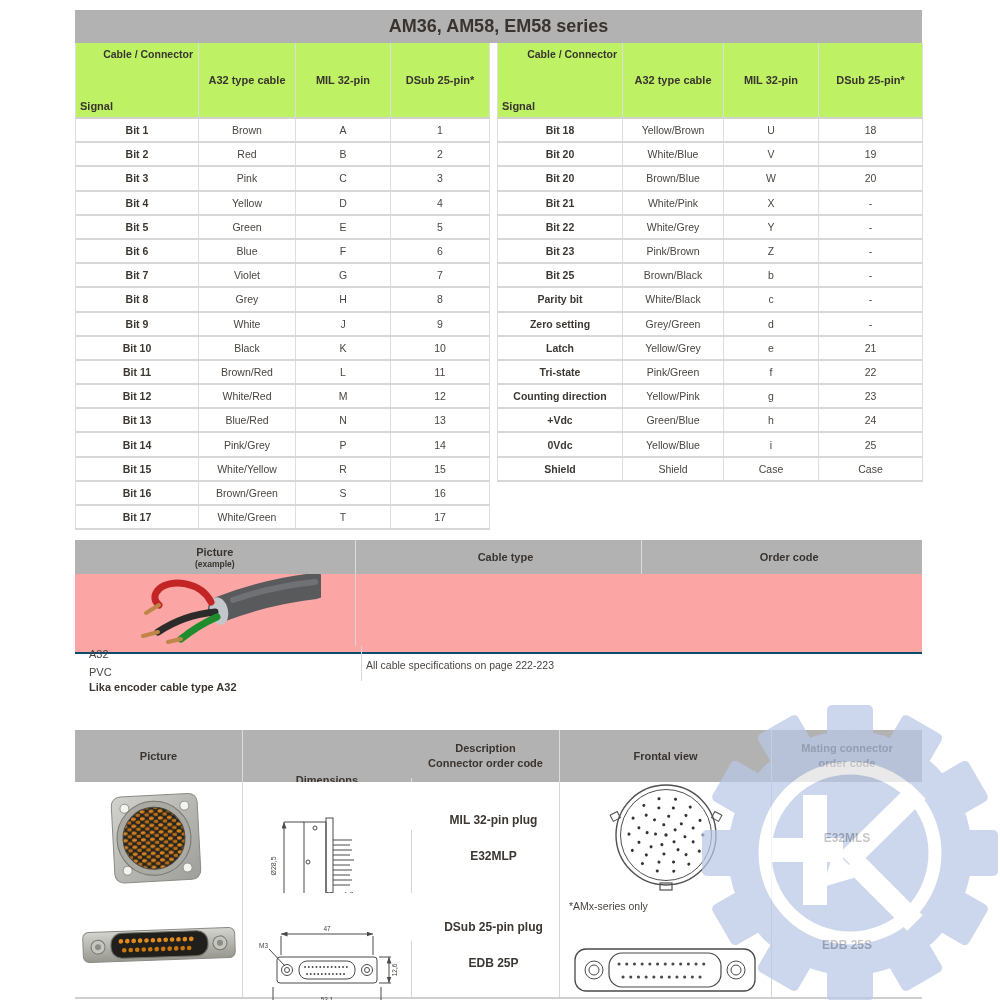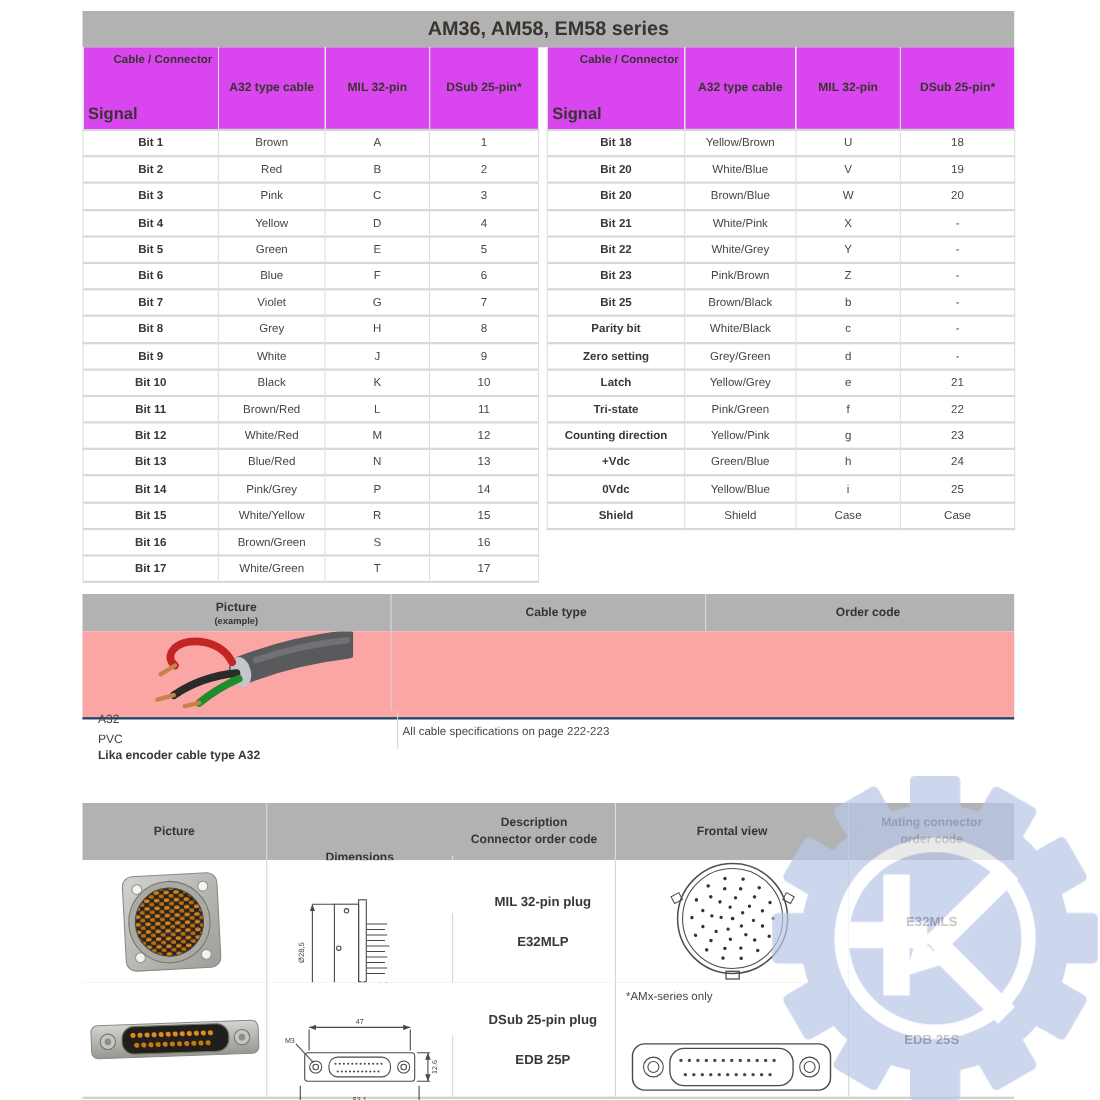"Cable / Connector" table.pin tr.hdr th { background: #d946ef -> #bef264 }
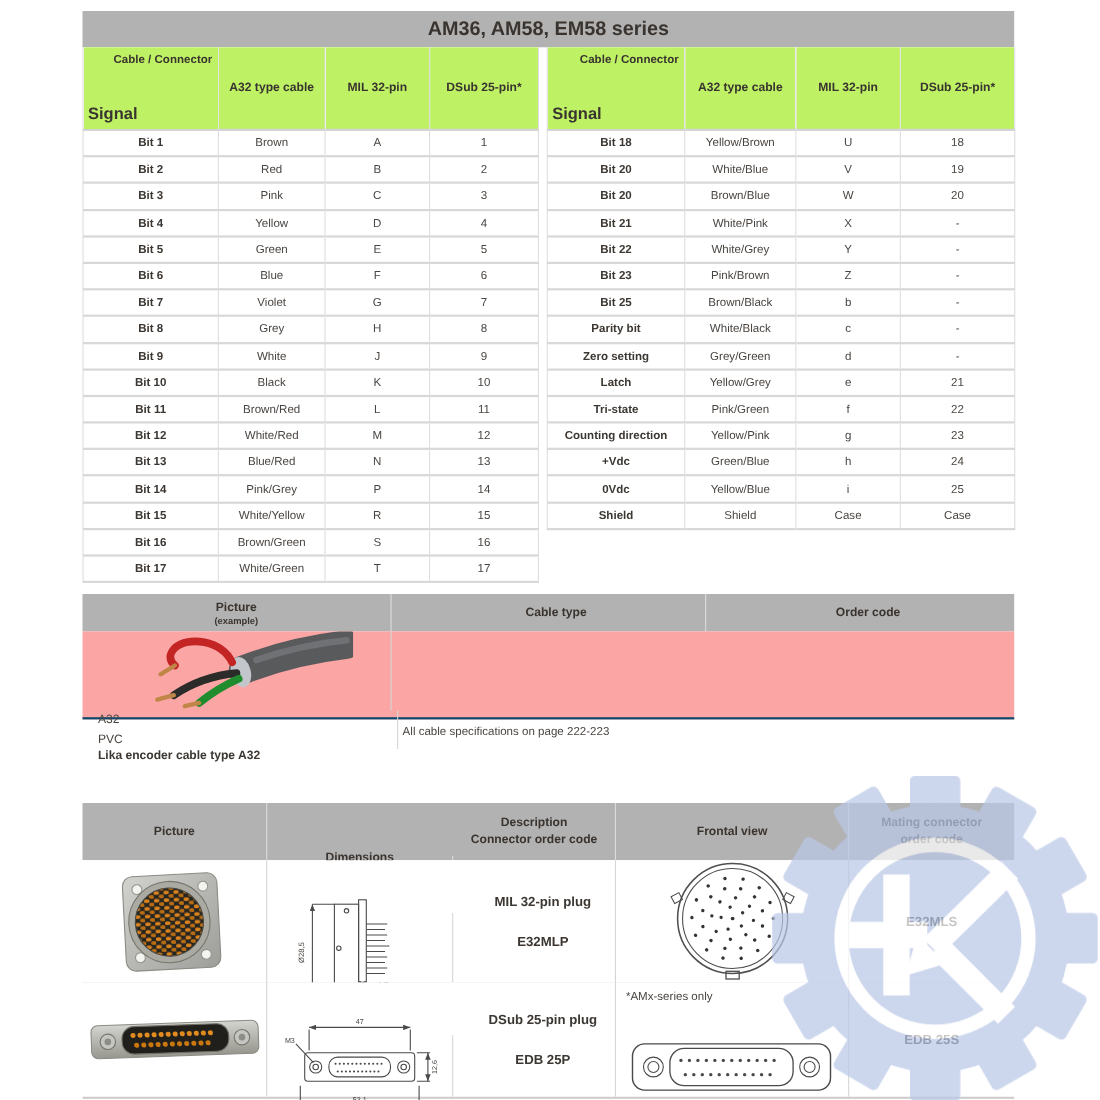"Signal" th.corner .c-bot { font-size: 15px -> 11px }
